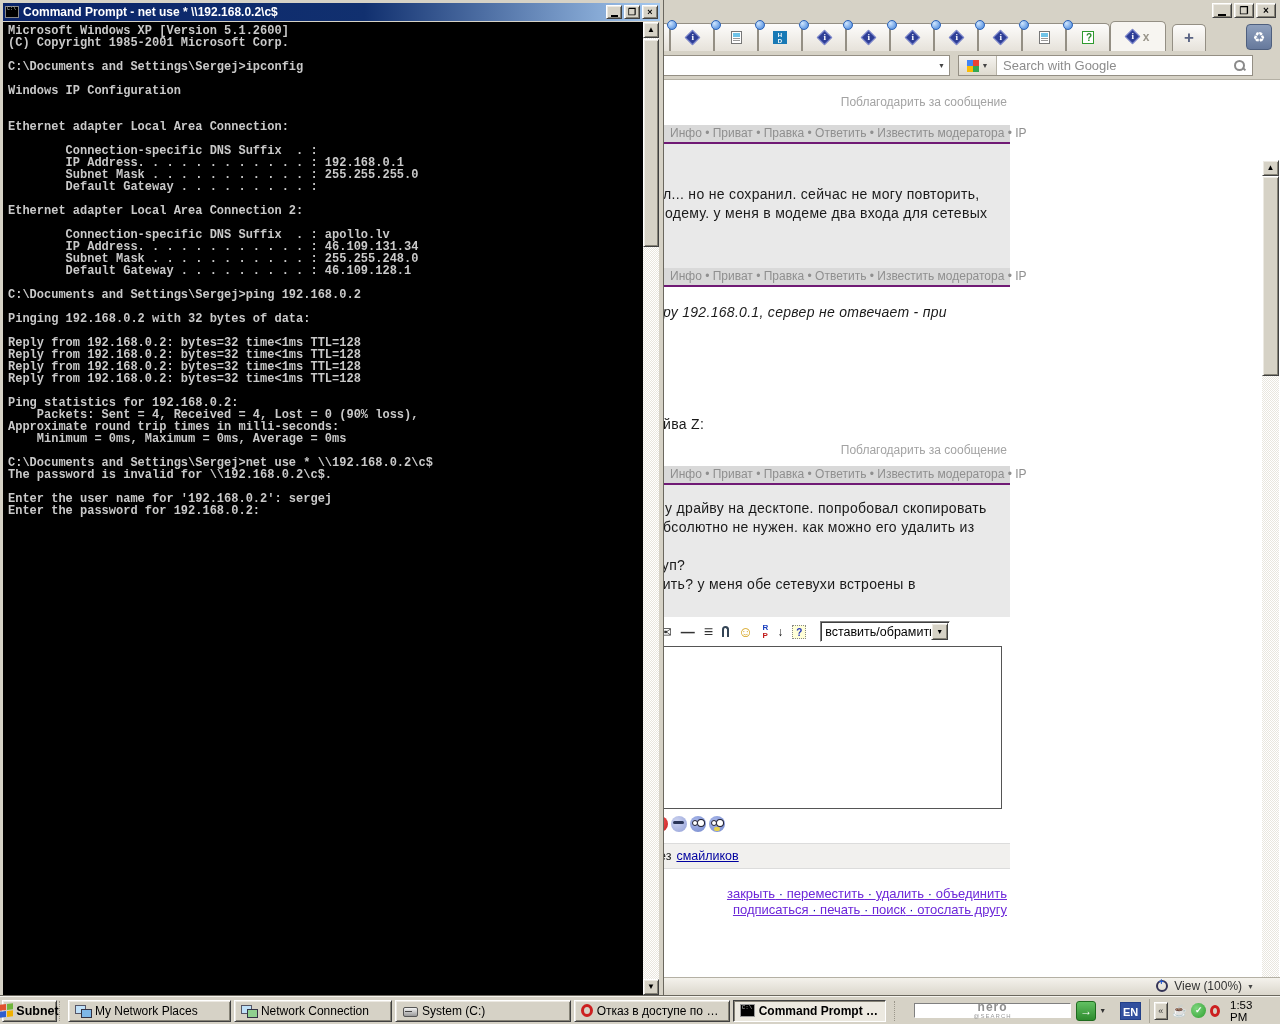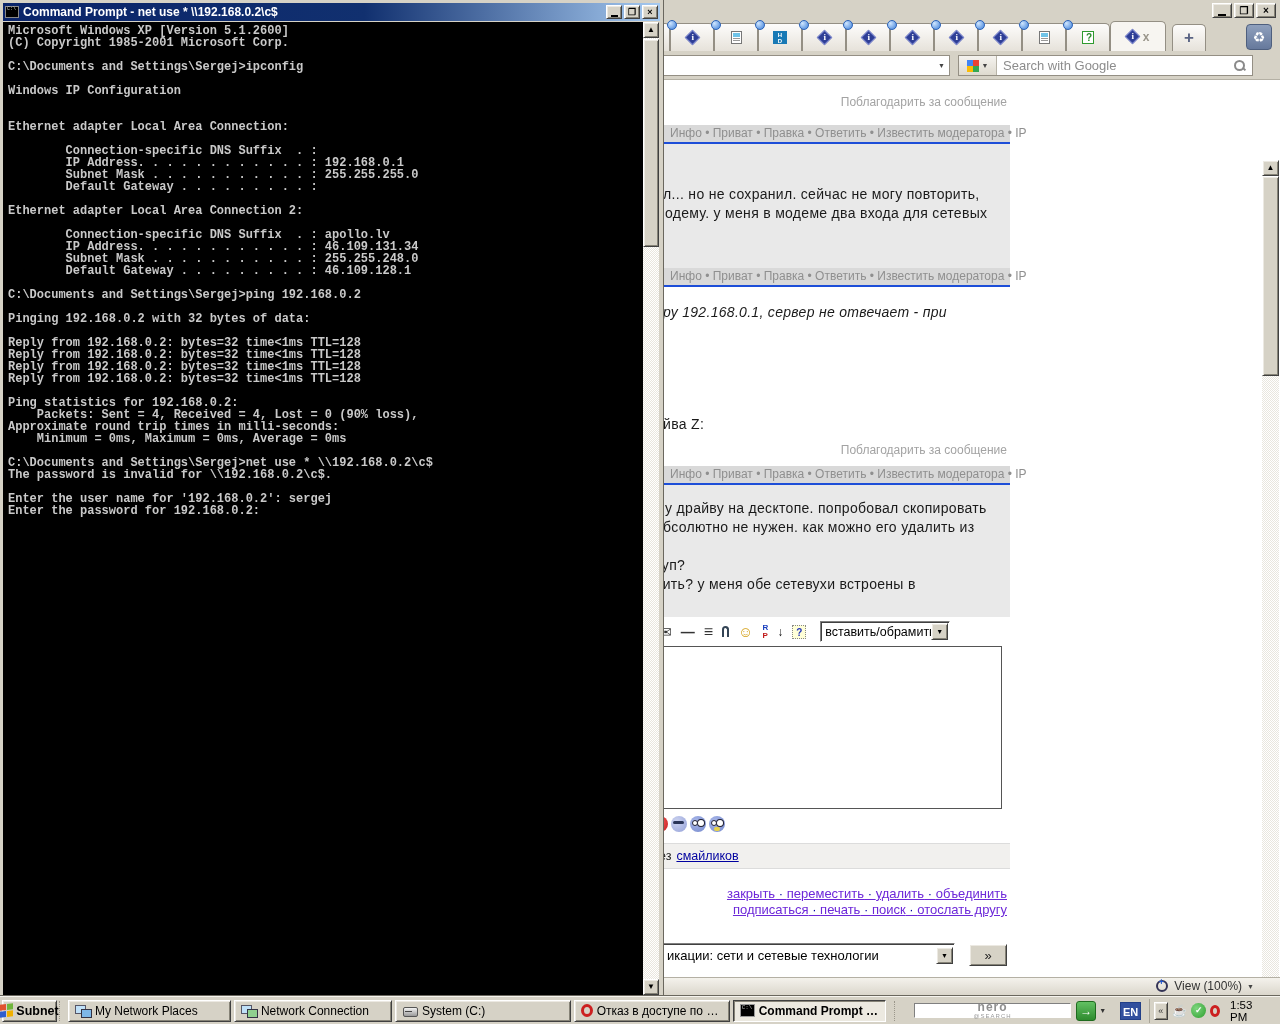"Инфо • Приват • Правка" .action-bar { border-bottom: 2px solid #1d4ed8 -> 2px solid #701a75 }
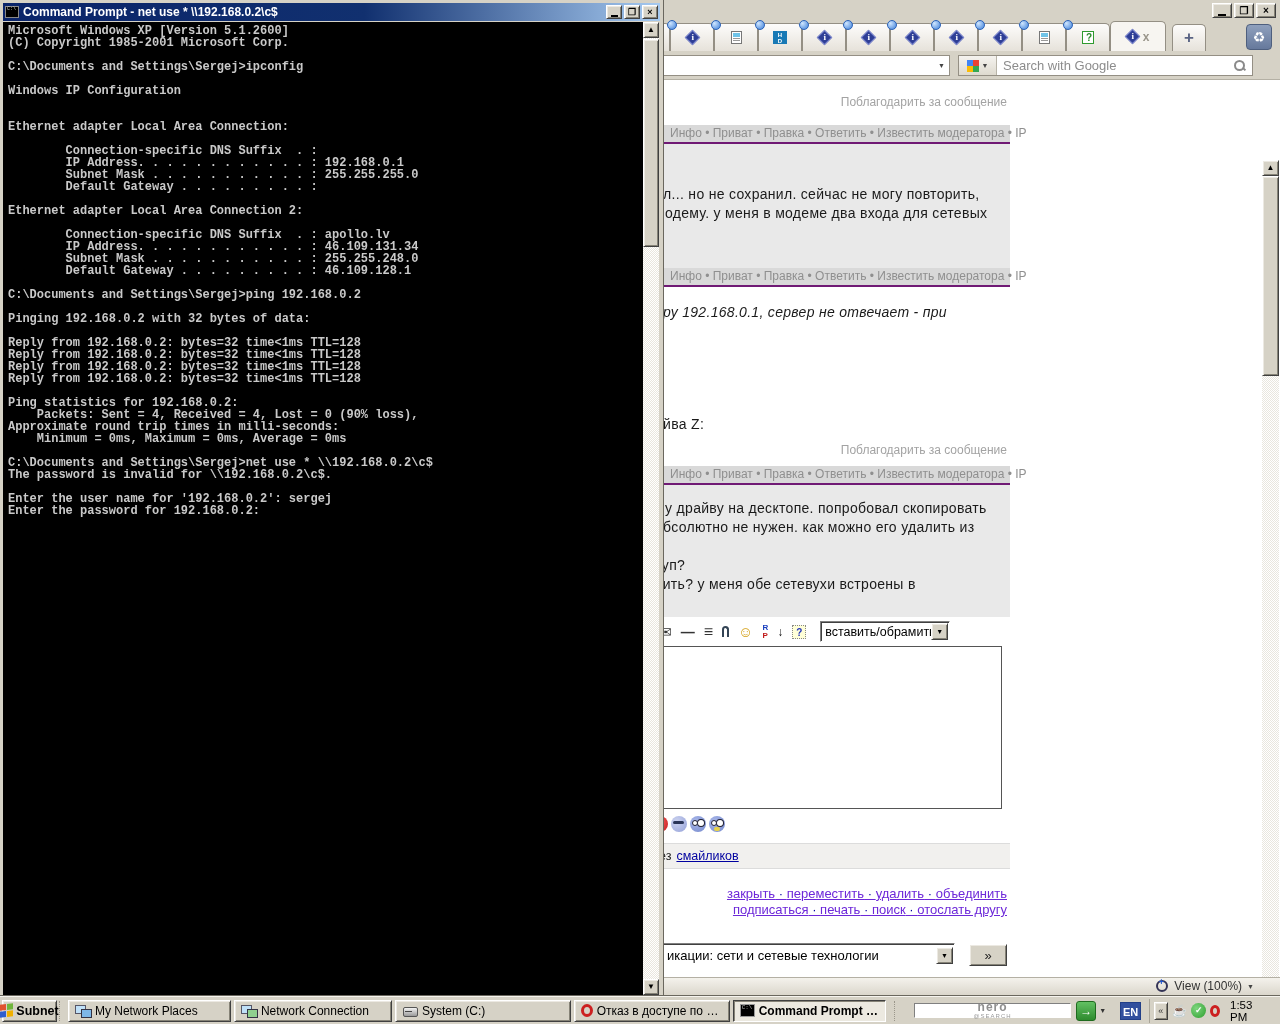"икации: сети и сетевые технологии" div { html: <div> <span> <span>икации: сети и сетевые технологии</span> <span> <span>▼</span> </span> </span> <span>»</span> </div> -> none }
